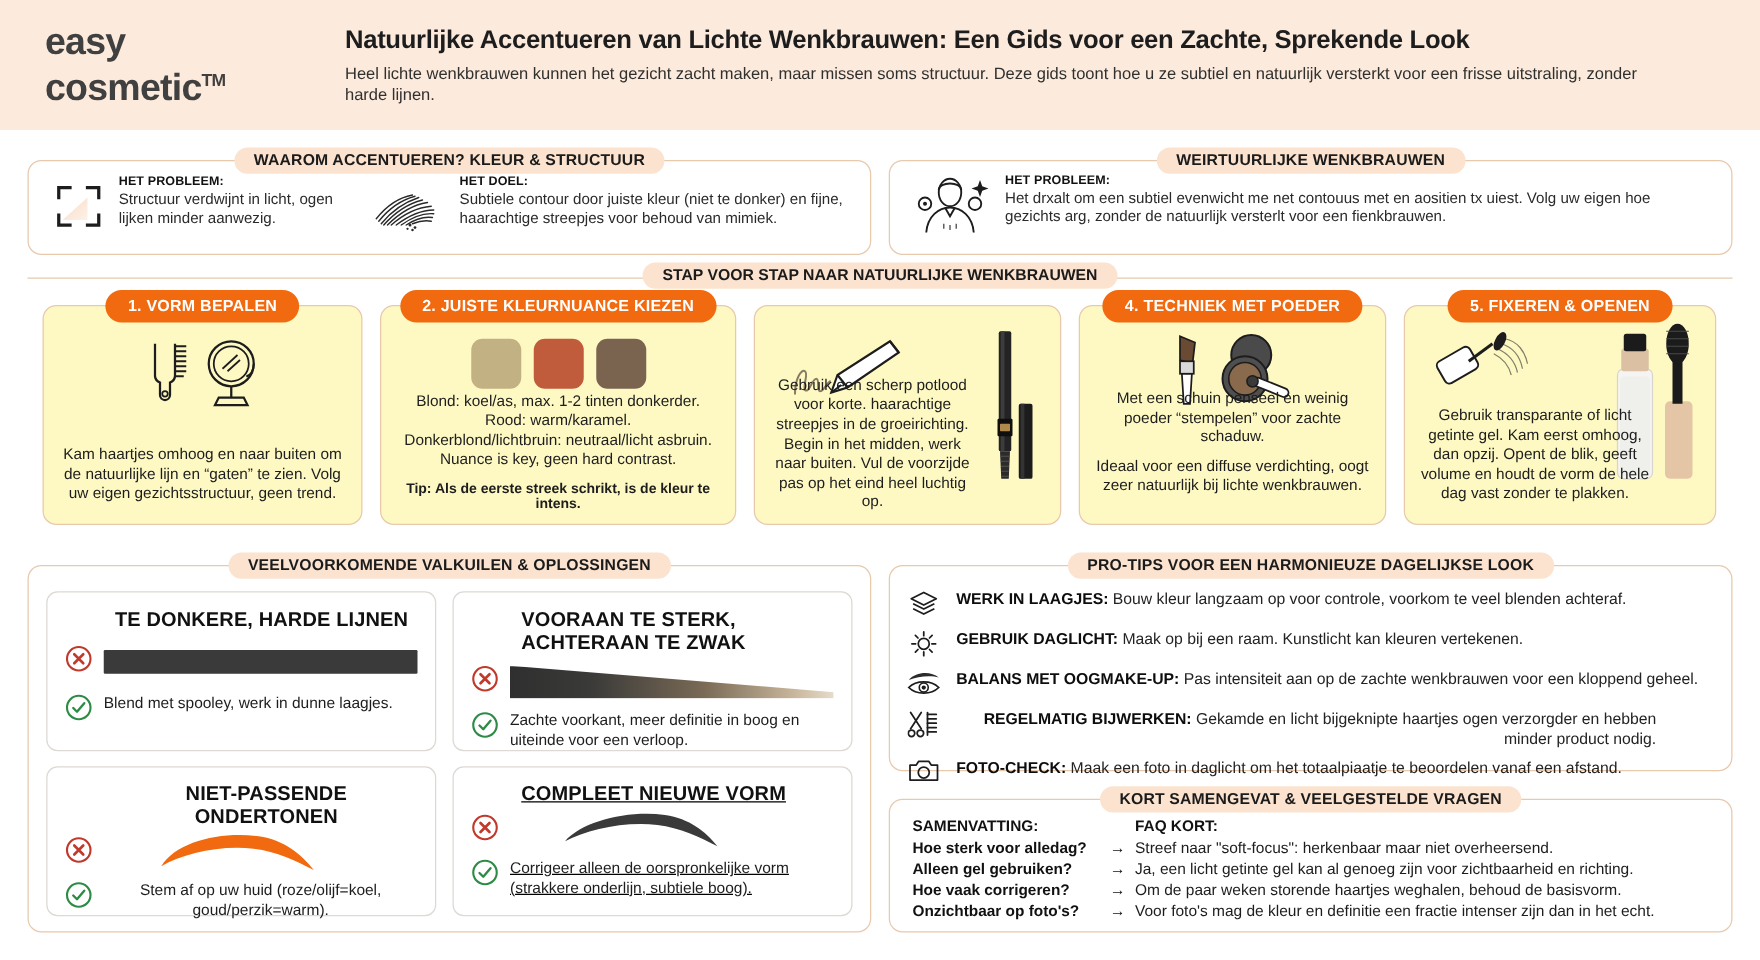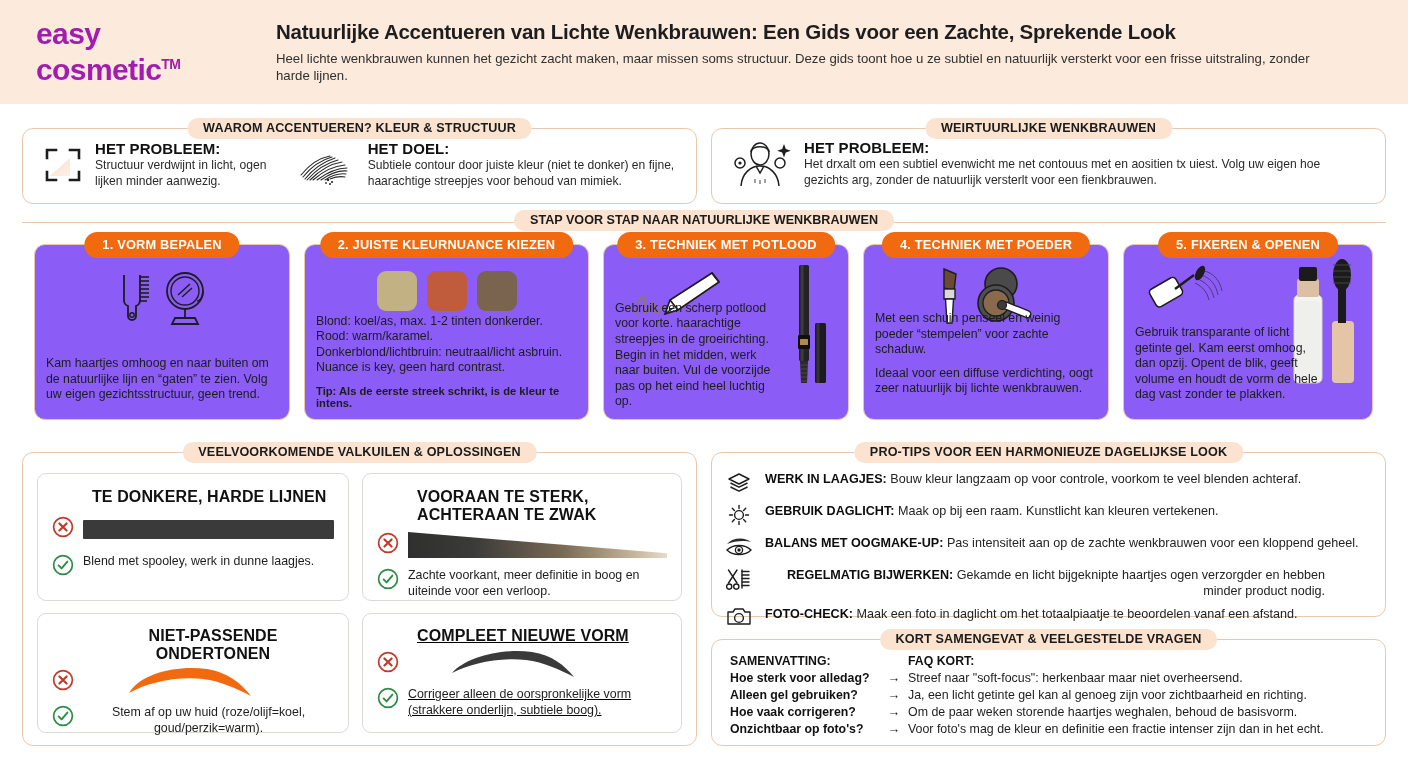"easy" .logo { color: #a21caf -> #404040 }
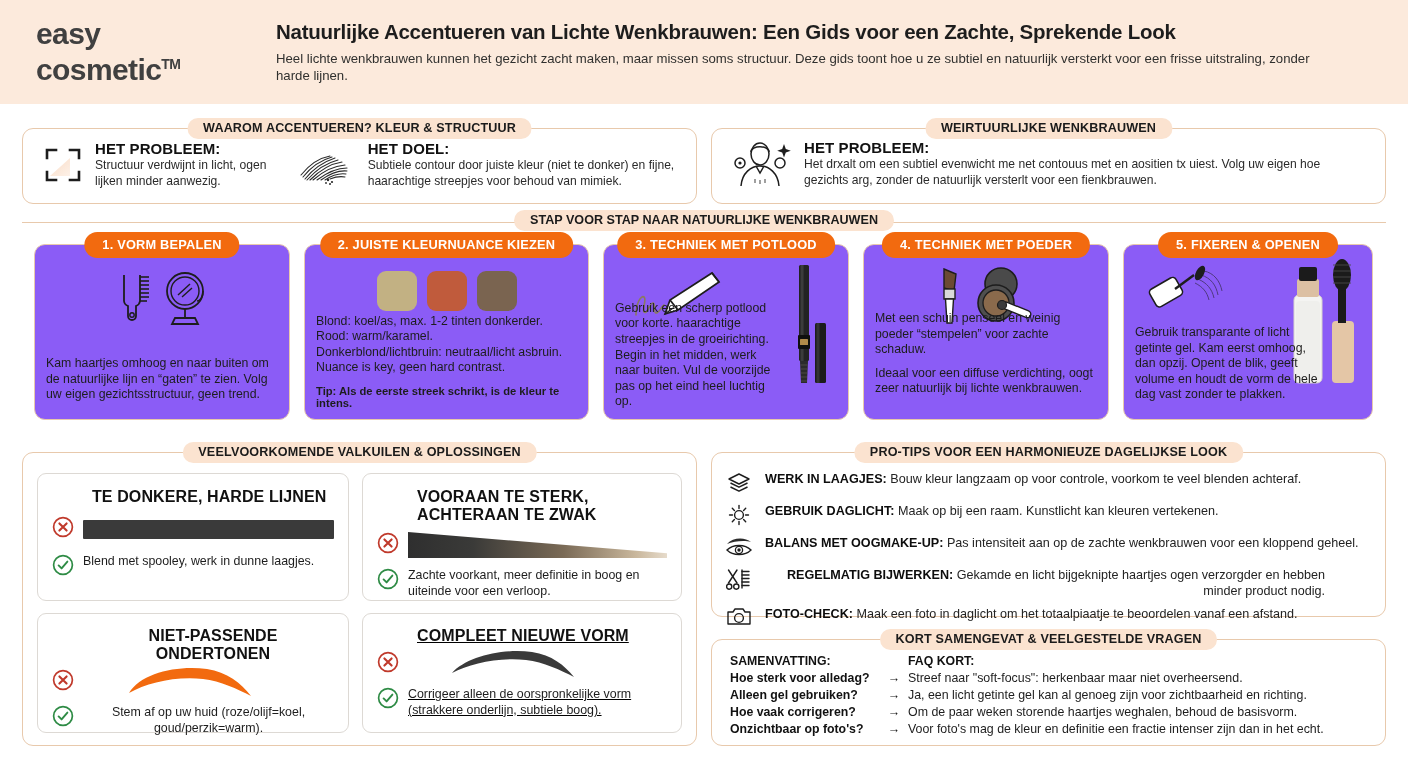"HET PROBLEEM:" .tb-head { font-size: 15px -> 10px }
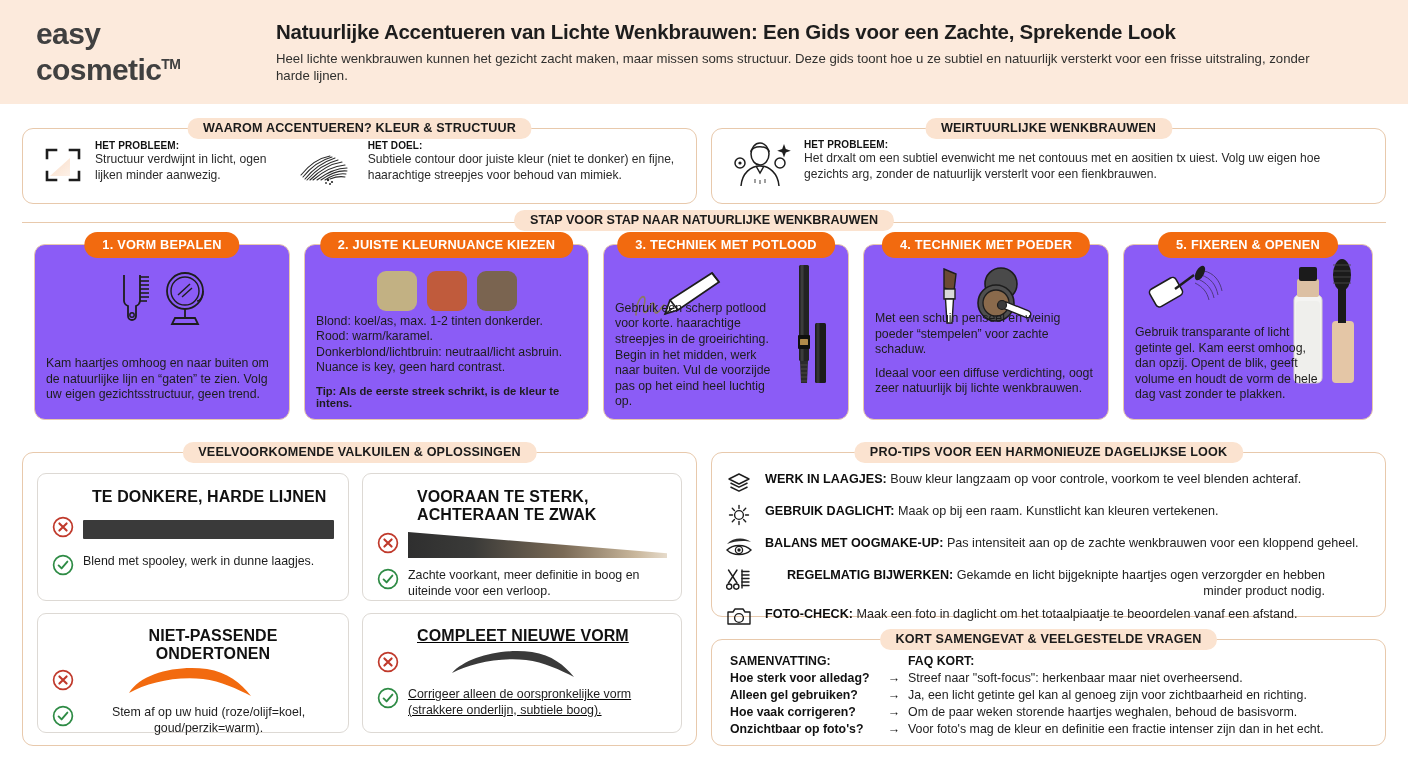"1. VORM BEPALEN" .step { background: #8b5cf6 -> #fef9c3; text-align: none -> center }
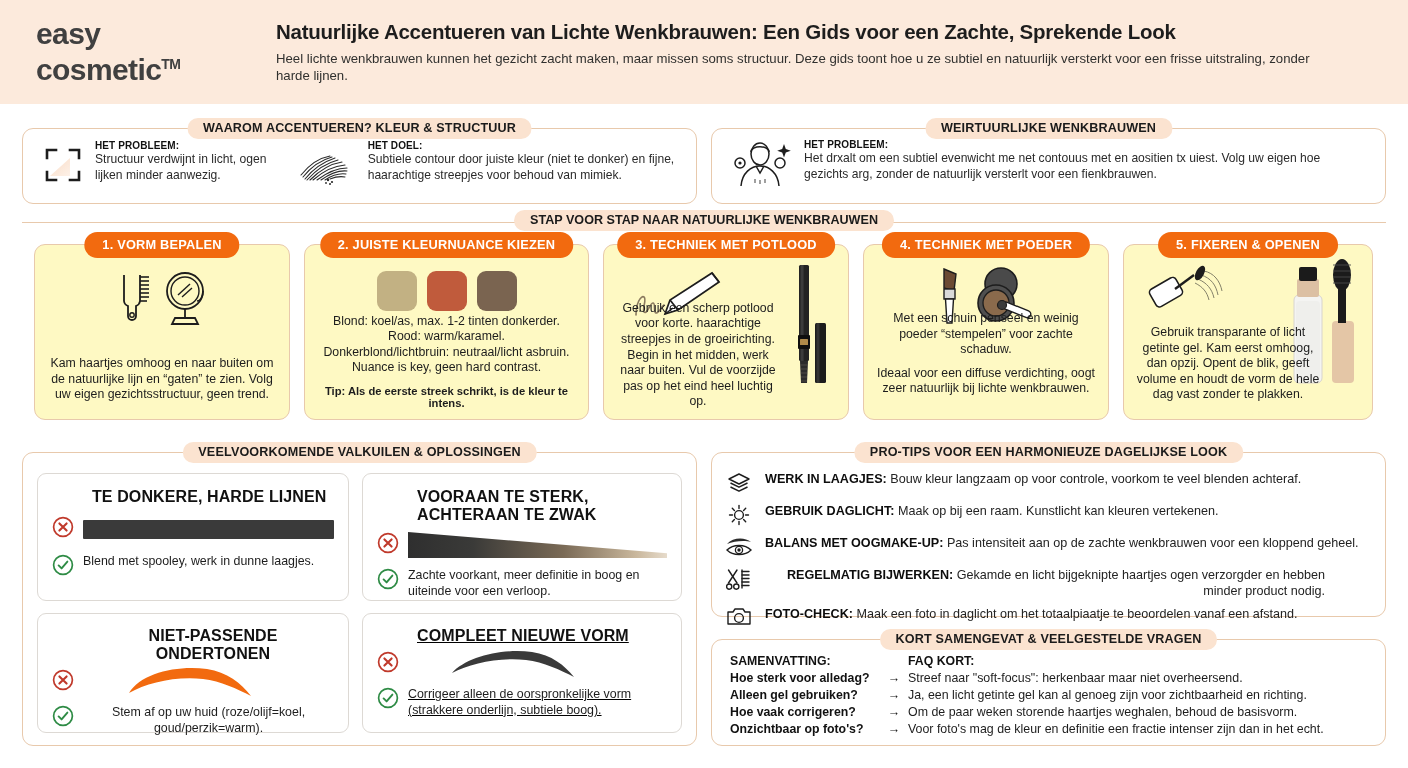"3. TECHNIEK MET POTLOOD" div.pill { html: <div>3. TECHNIEK MET POTLOOD</div> -> none }
